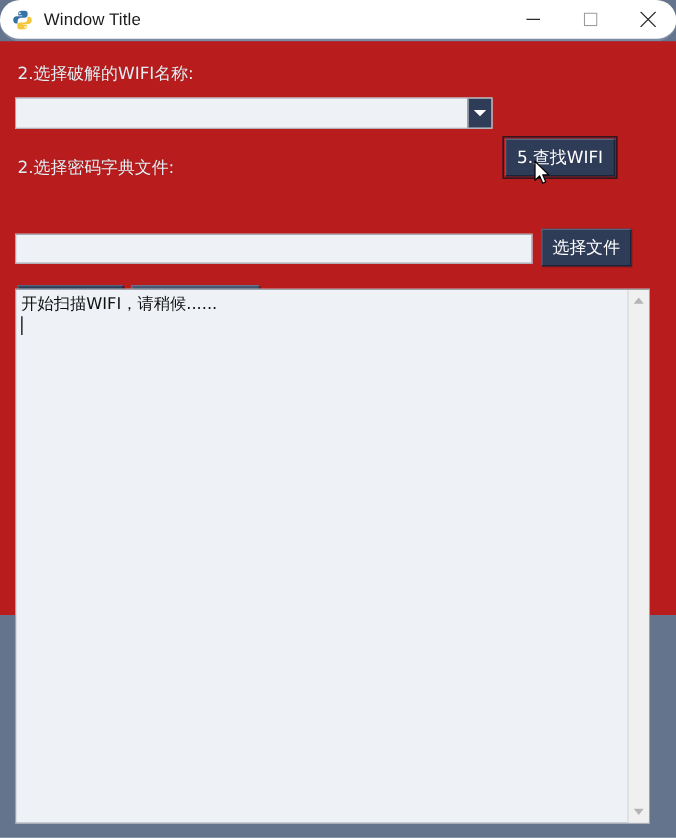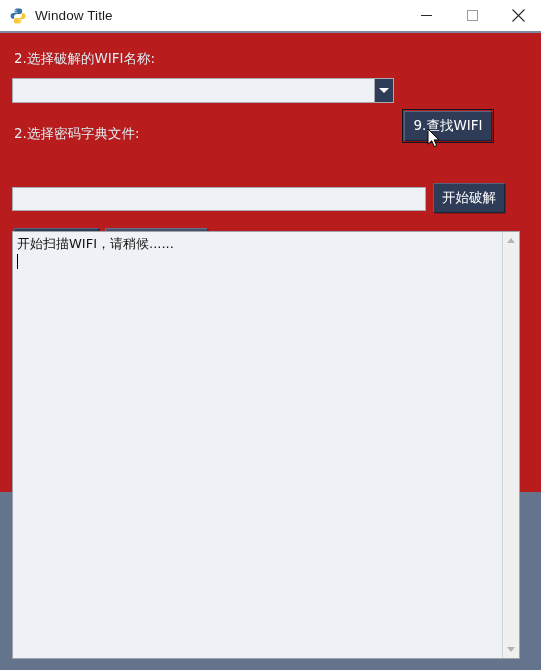"Window Title" #titlebar { border-radius: none -> 16px }
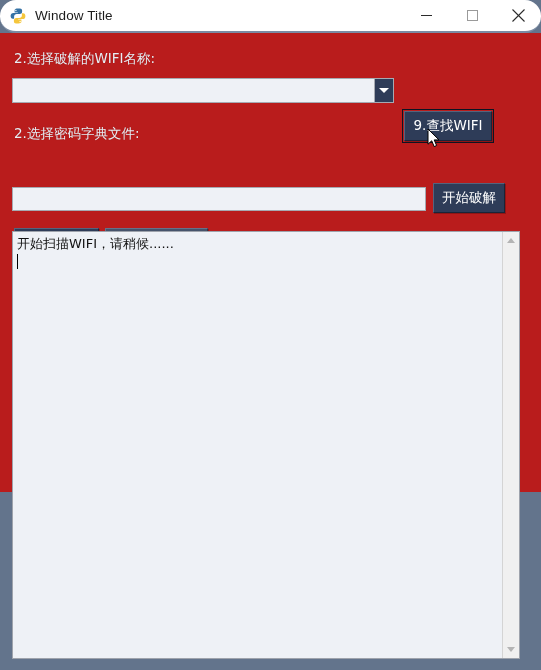"9.查找WIFI" div.btn { text: 9 -> 5 }
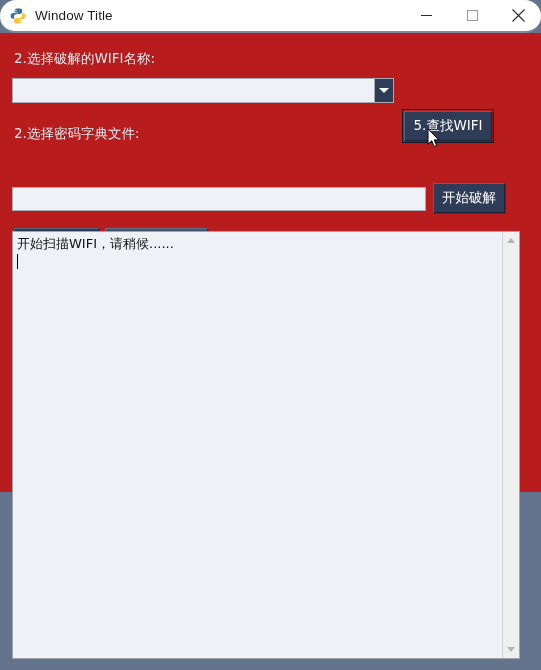"开始破解" div.btn { text: 开始破解 -> 选择文件 }
